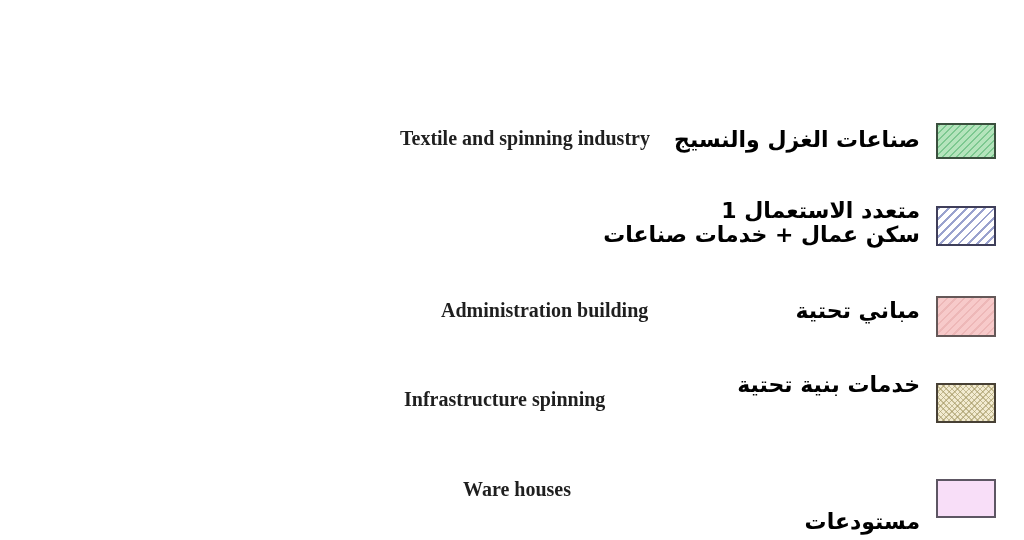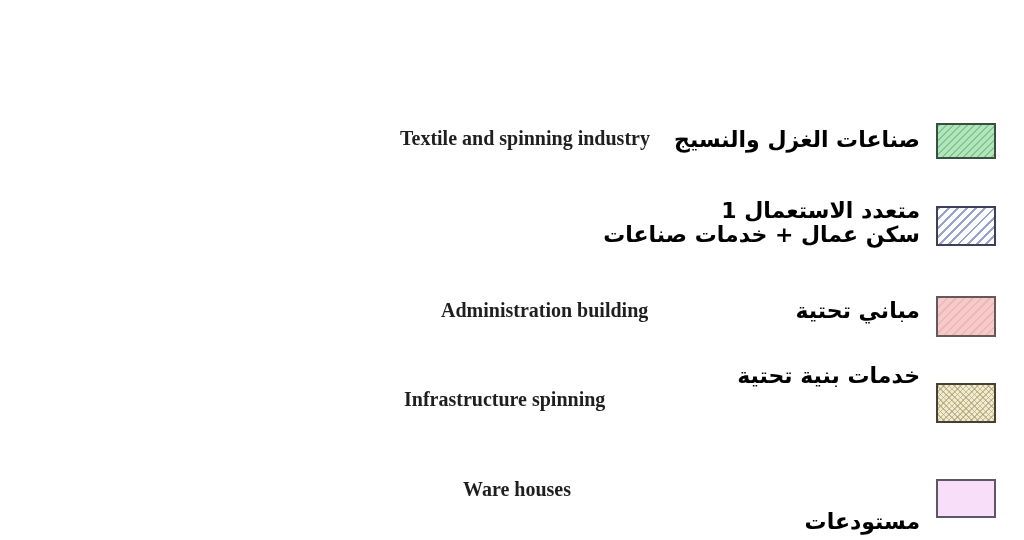"خدمات بنية تحتية" .ar4 { top: 361px -> 370px }
